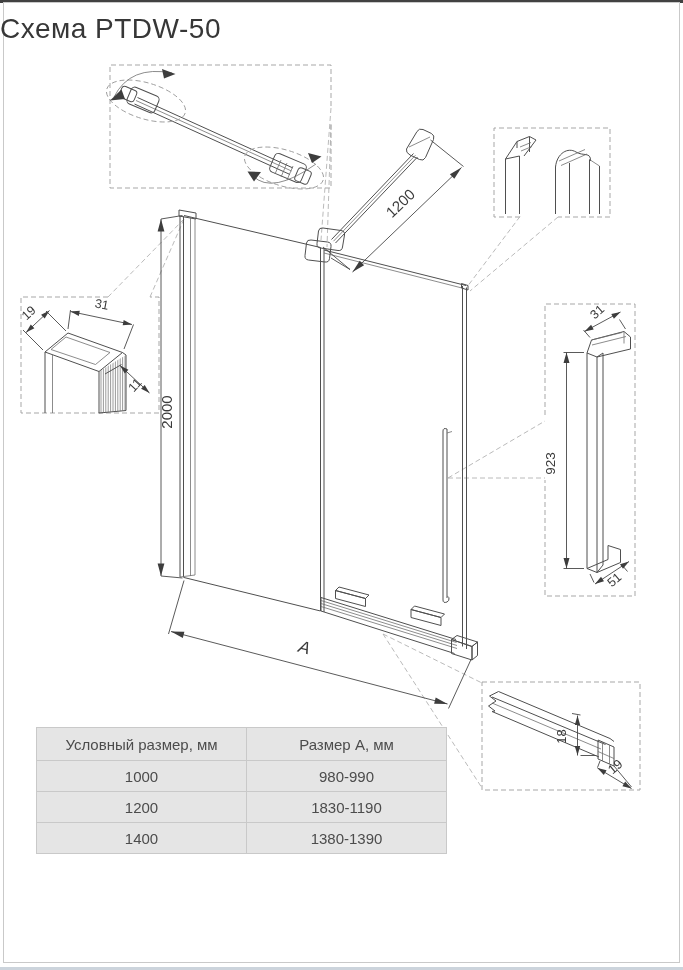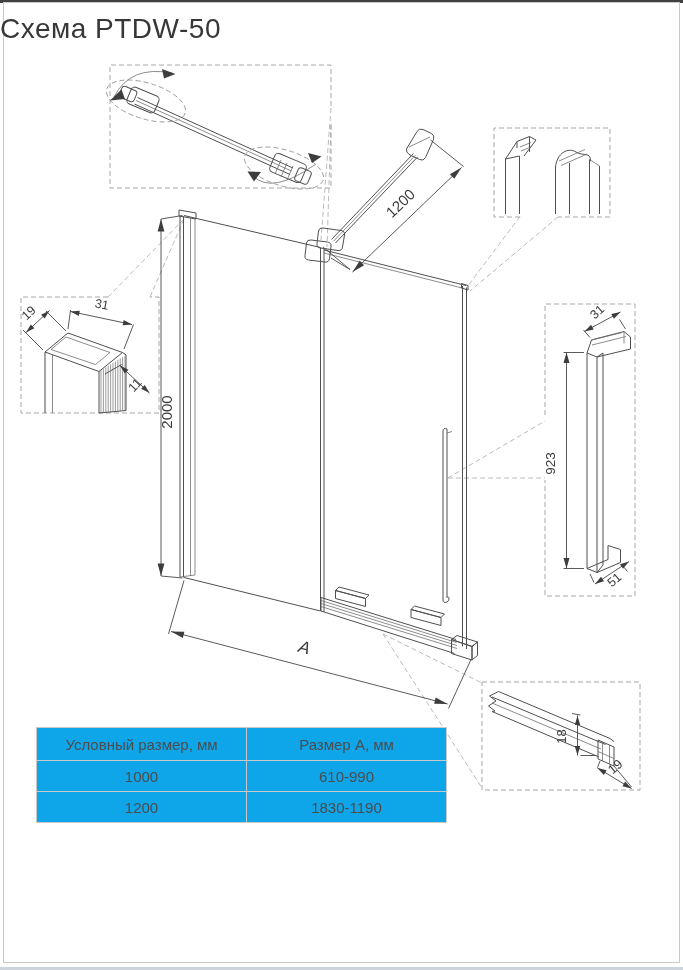"Условный размер, мм" .size-table { background: #0ea5e9 -> #e5e5e5 }
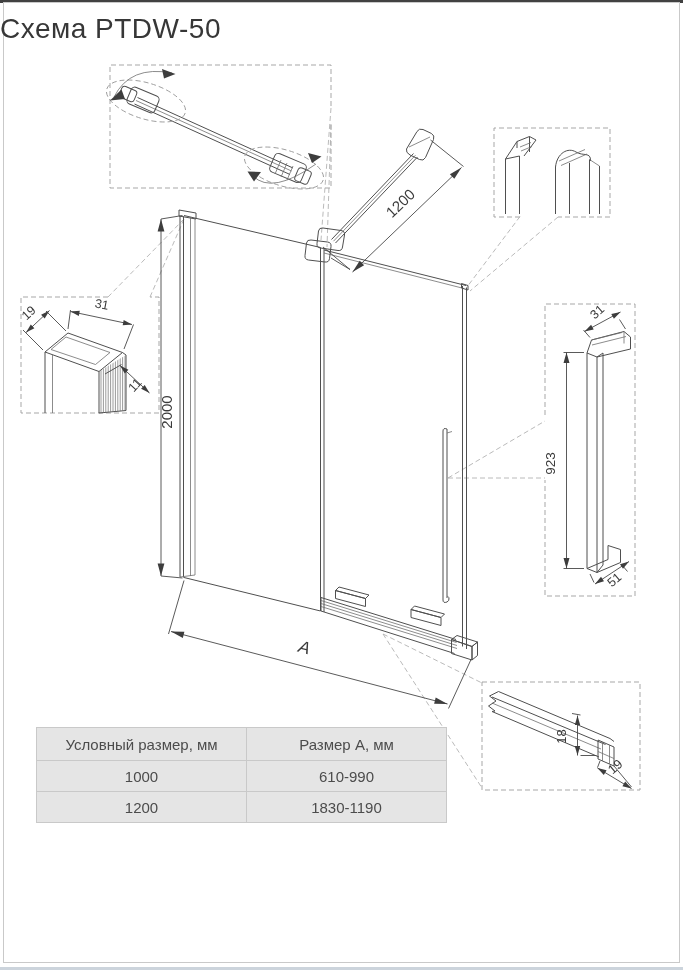"610-990" td { text: 610-990 -> 980-990 }
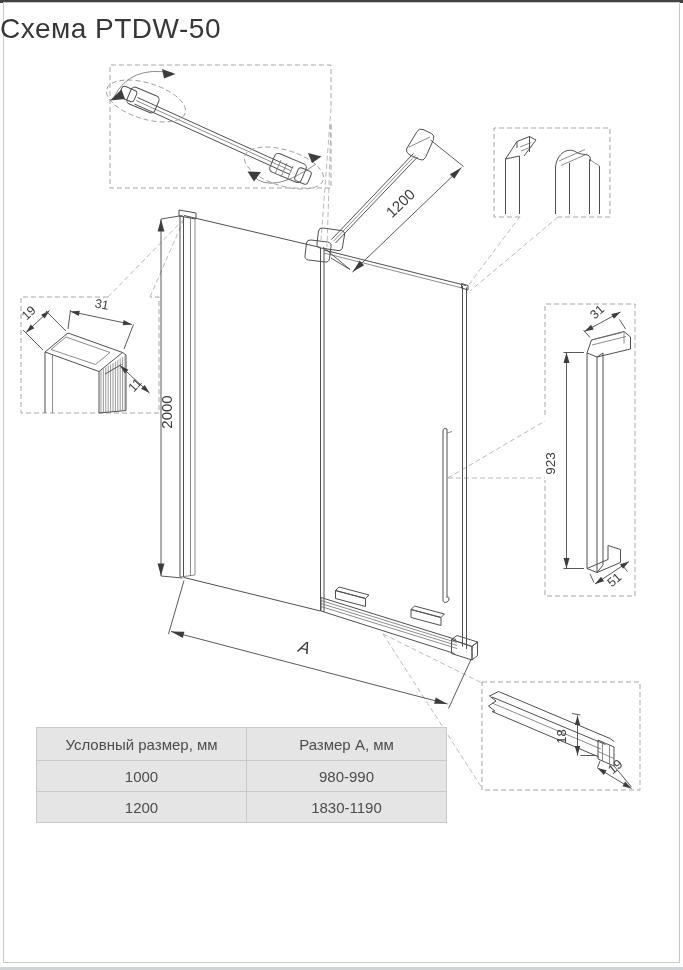"1400" tr { html: none -> <tr> <td>1400</td> <td>1380-1390</td> </tr> }
